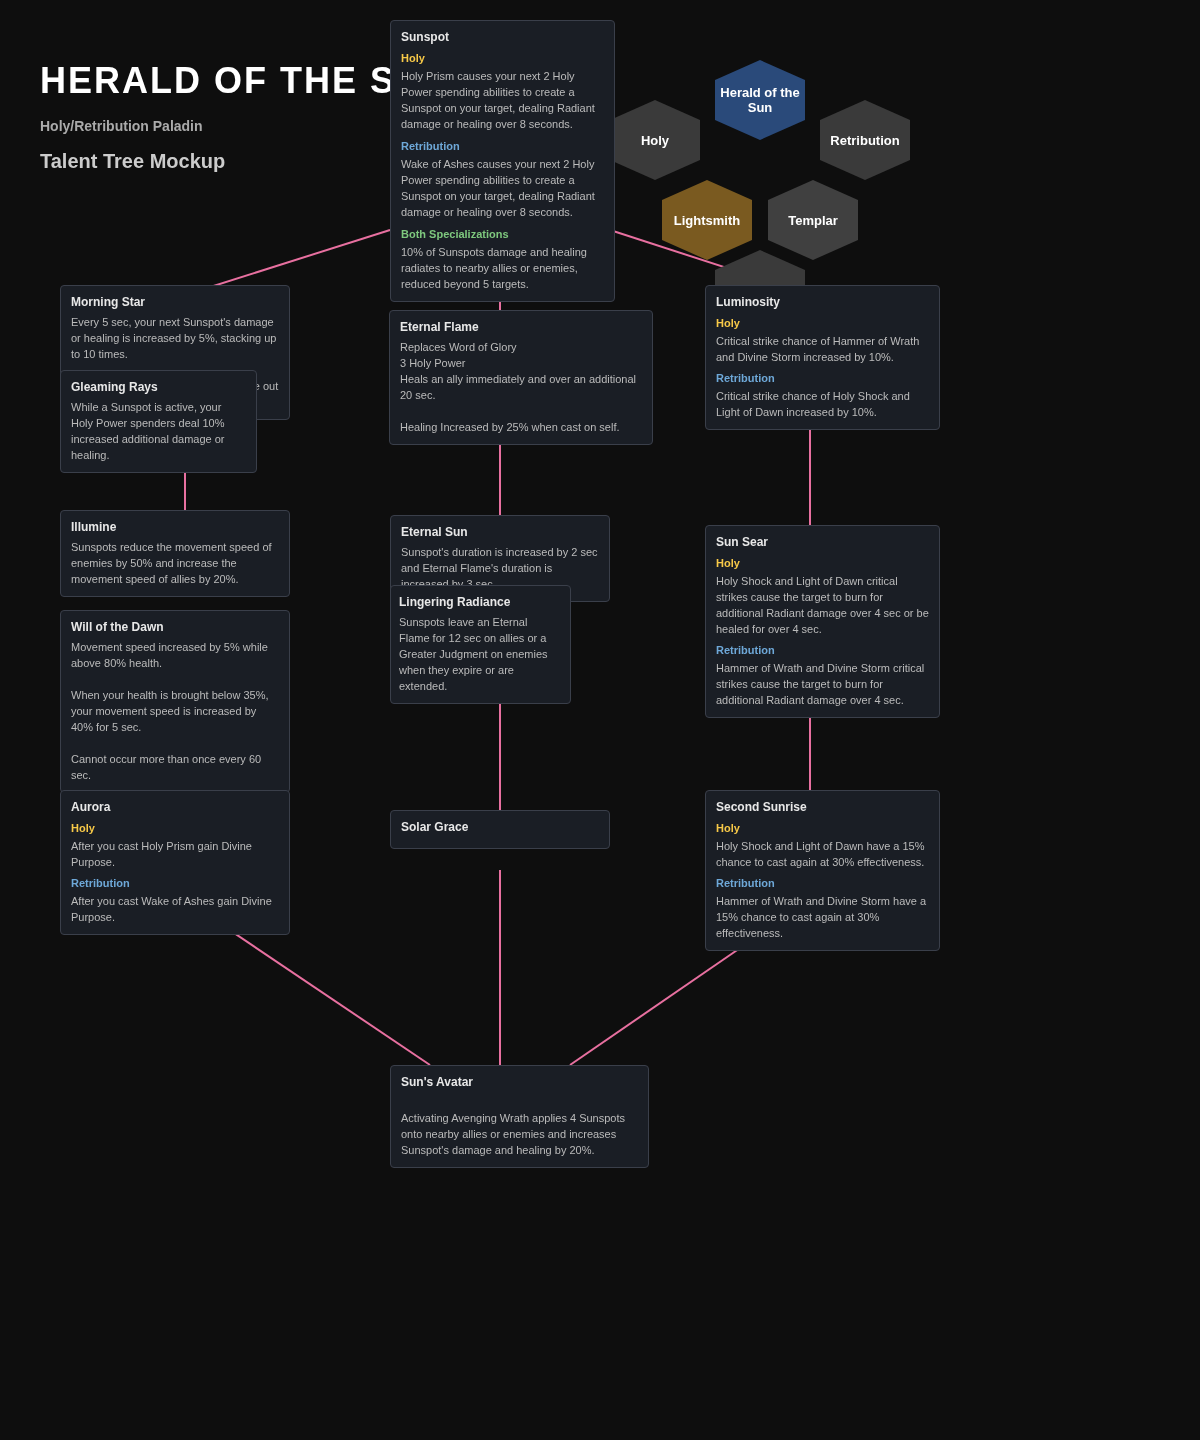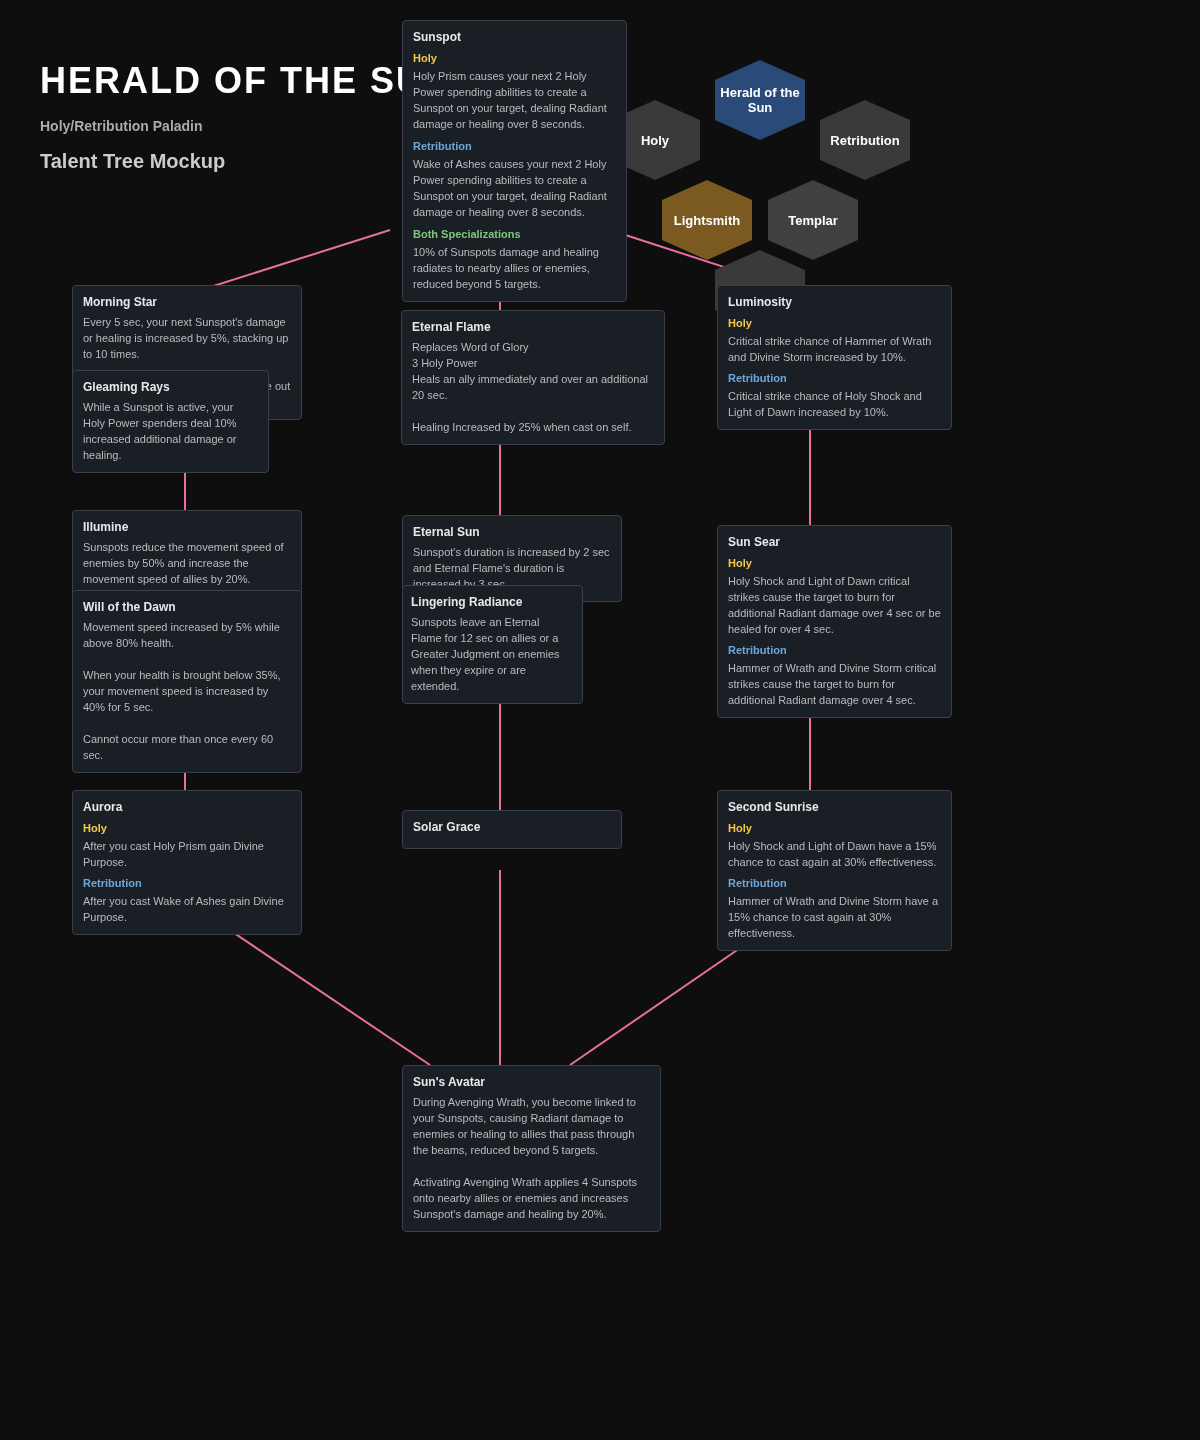"Sunspot" .card { margin-left: 12px -> none }
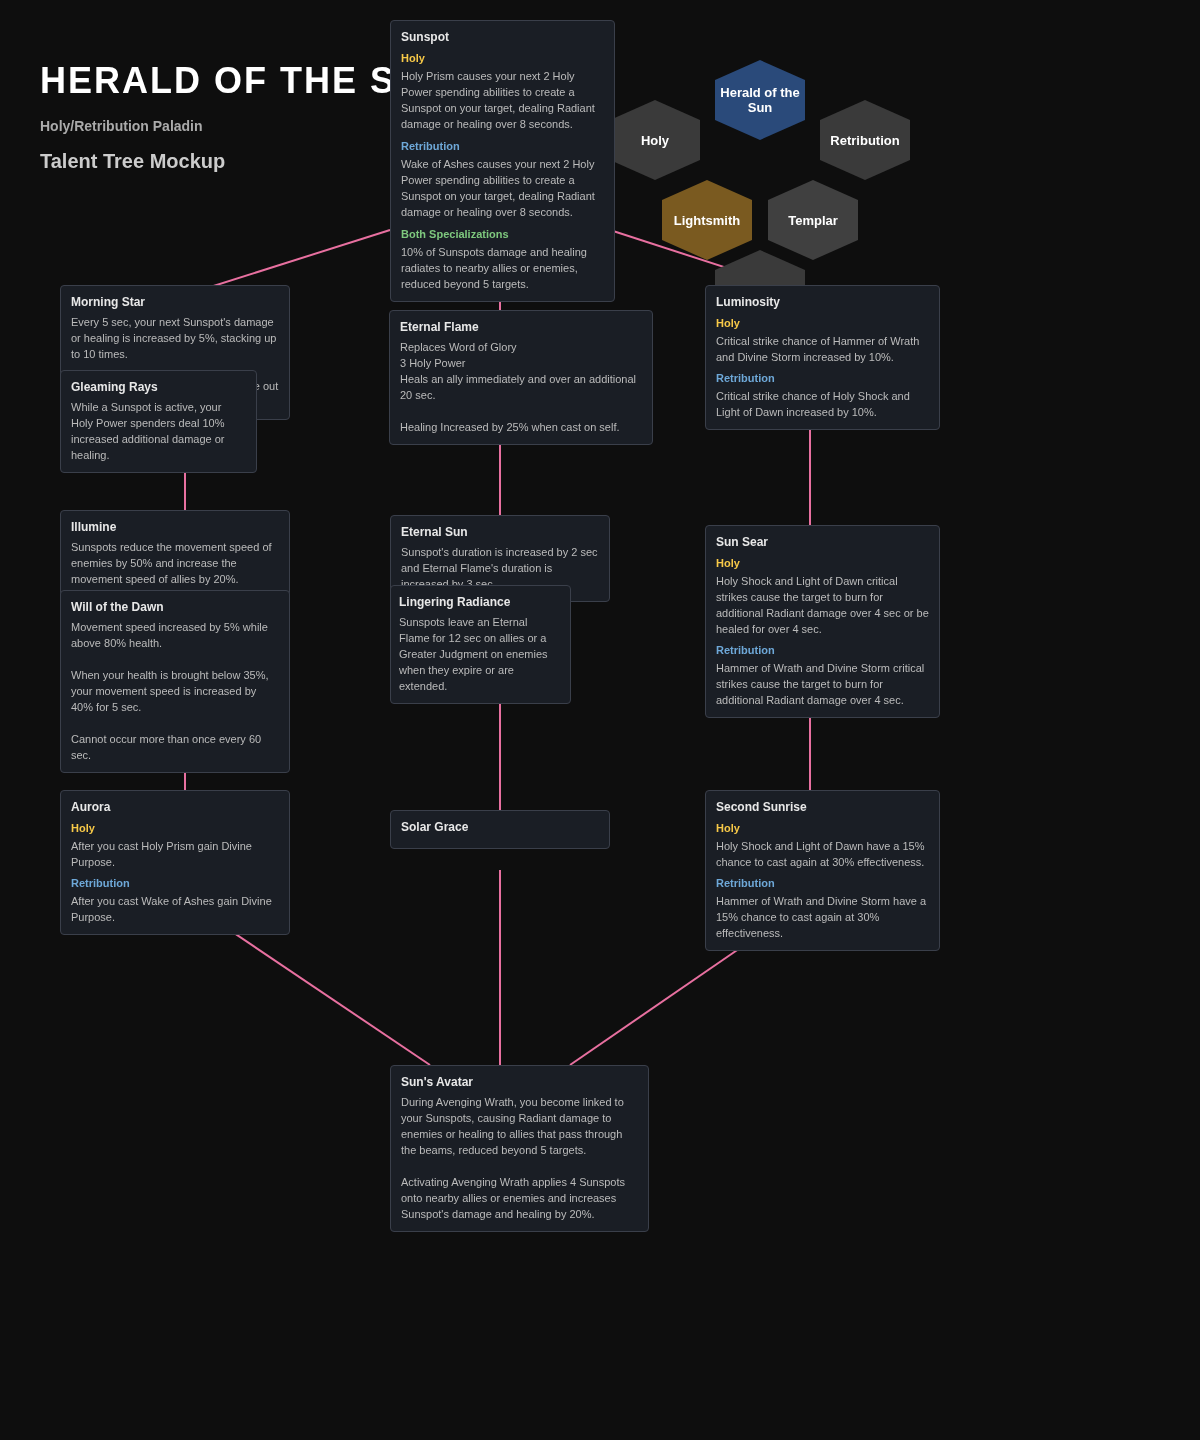"Will of the Dawn" div.card { top: 590px -> 610px }
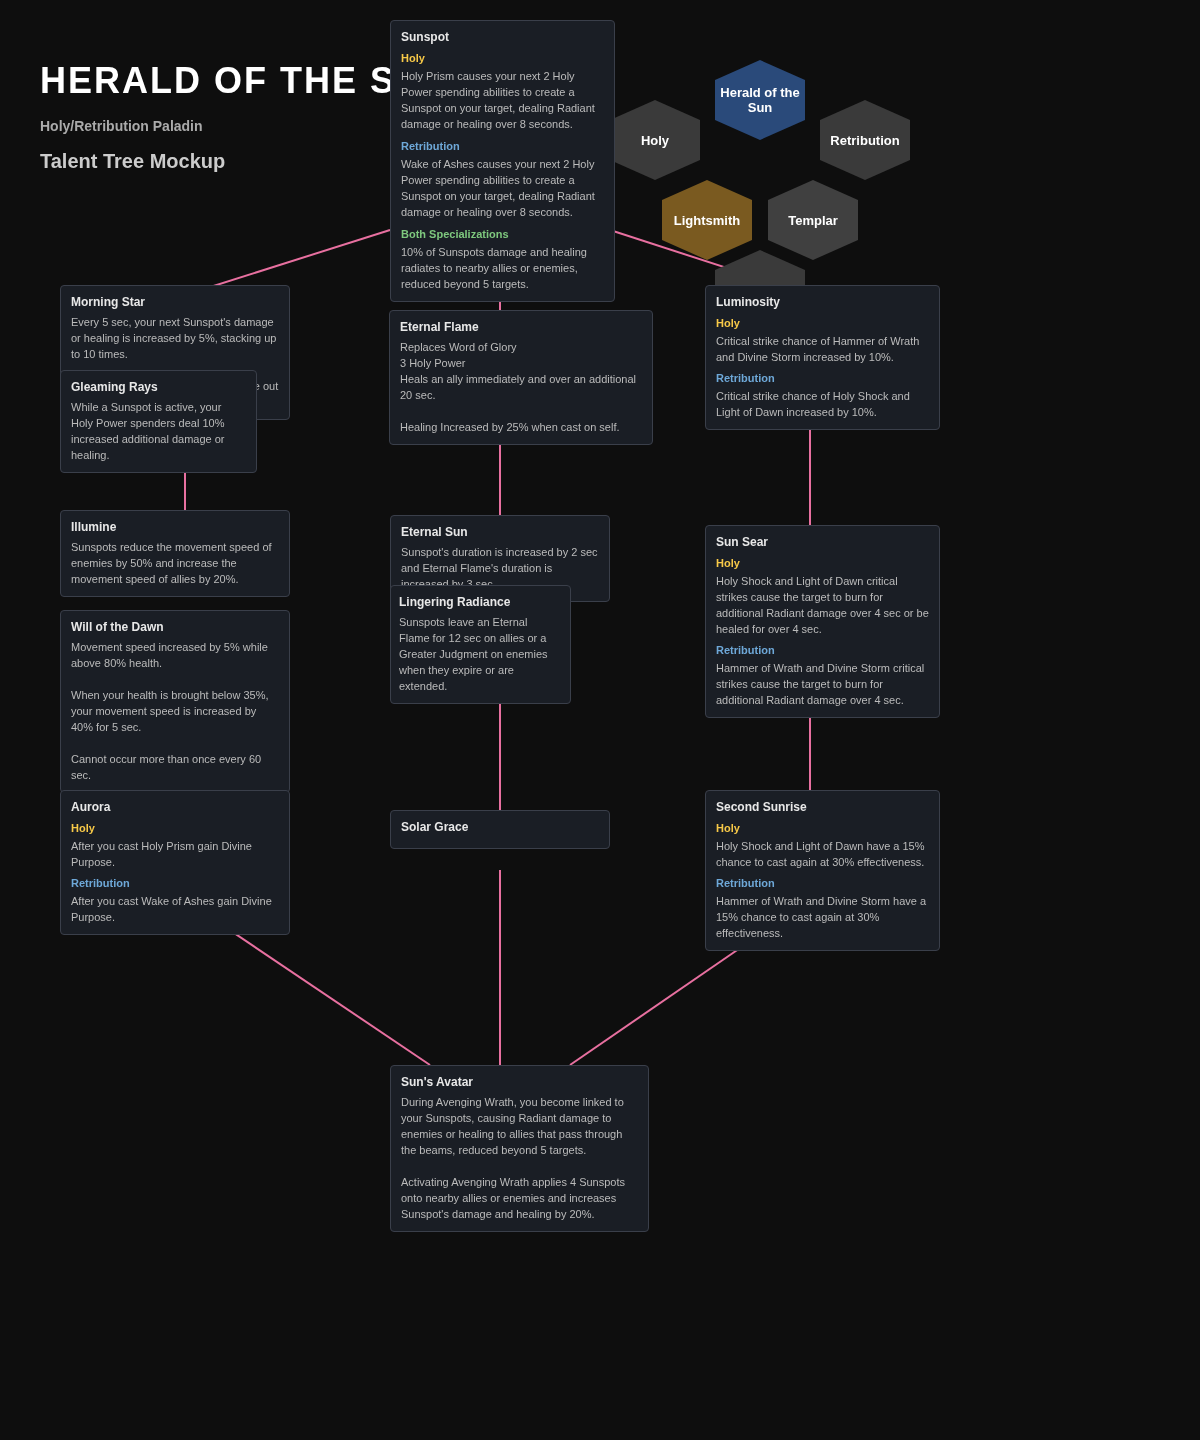"During Avenging Wrath, you become" div { html: <div>During Avenging Wrath, you become linked to your Sunspots, causing Radiant damage to enemies or healing to allies that pass through the beams, reduced beyond 5 targets.</div> -> none }
